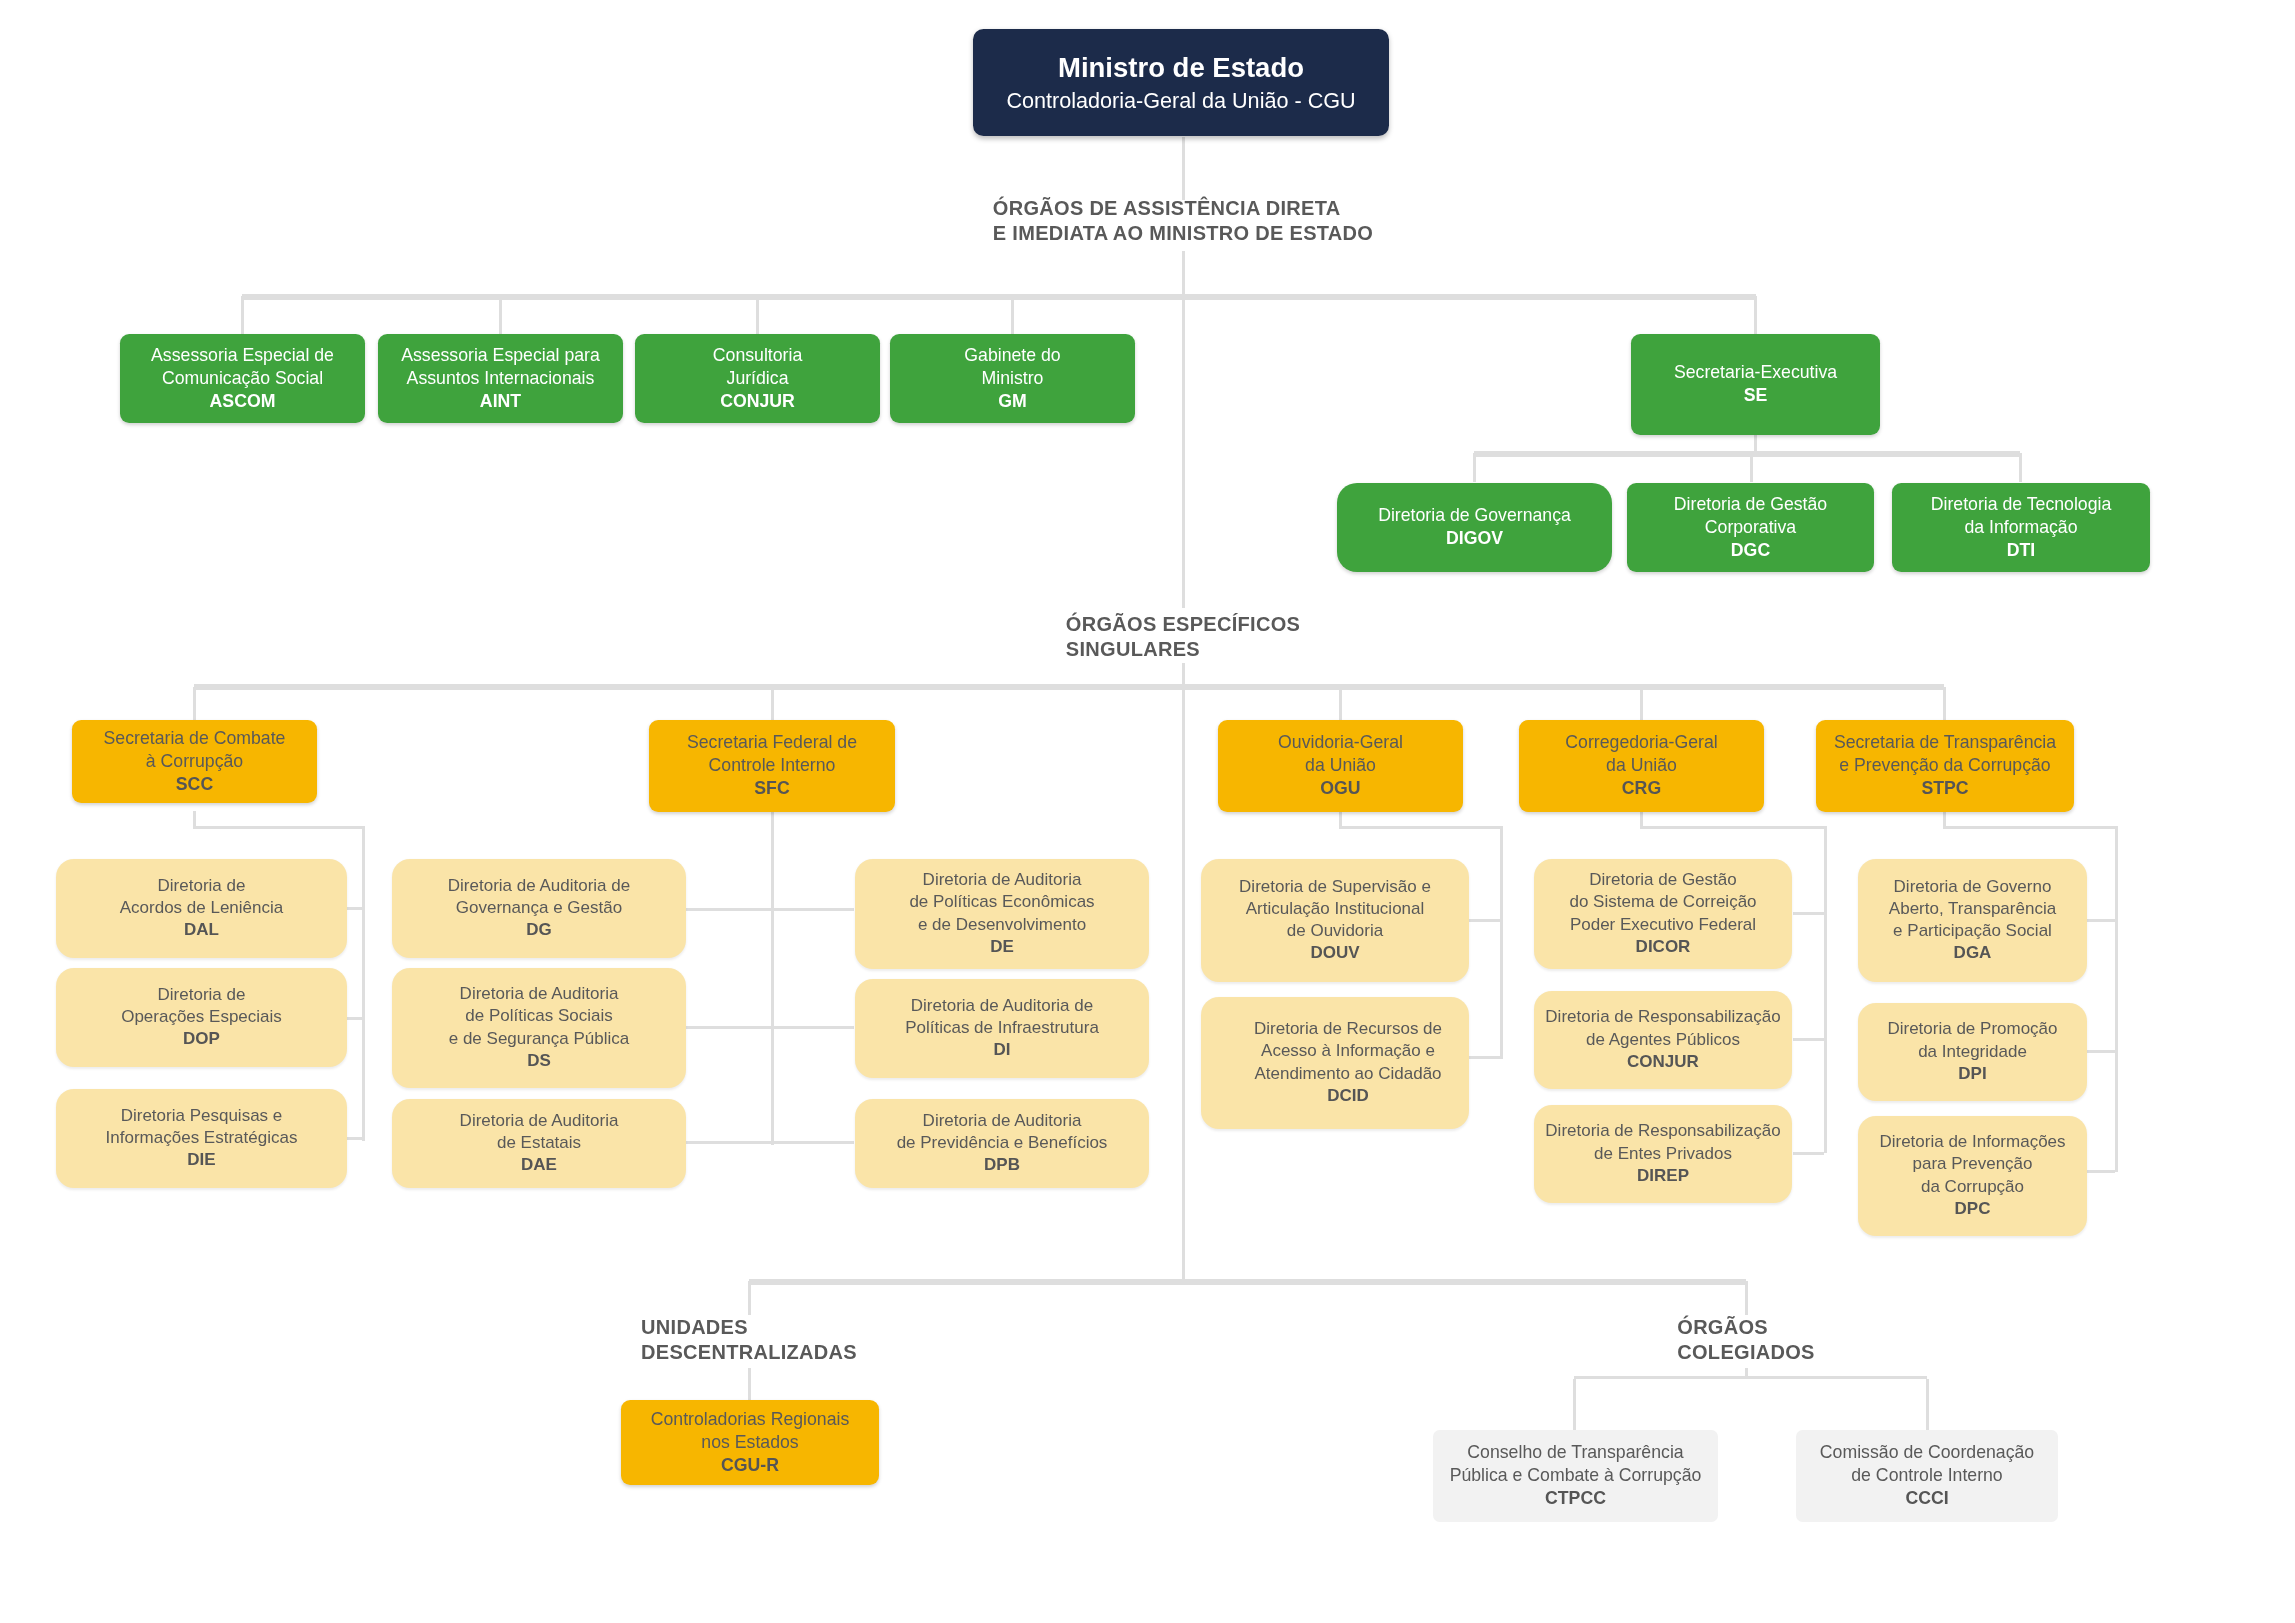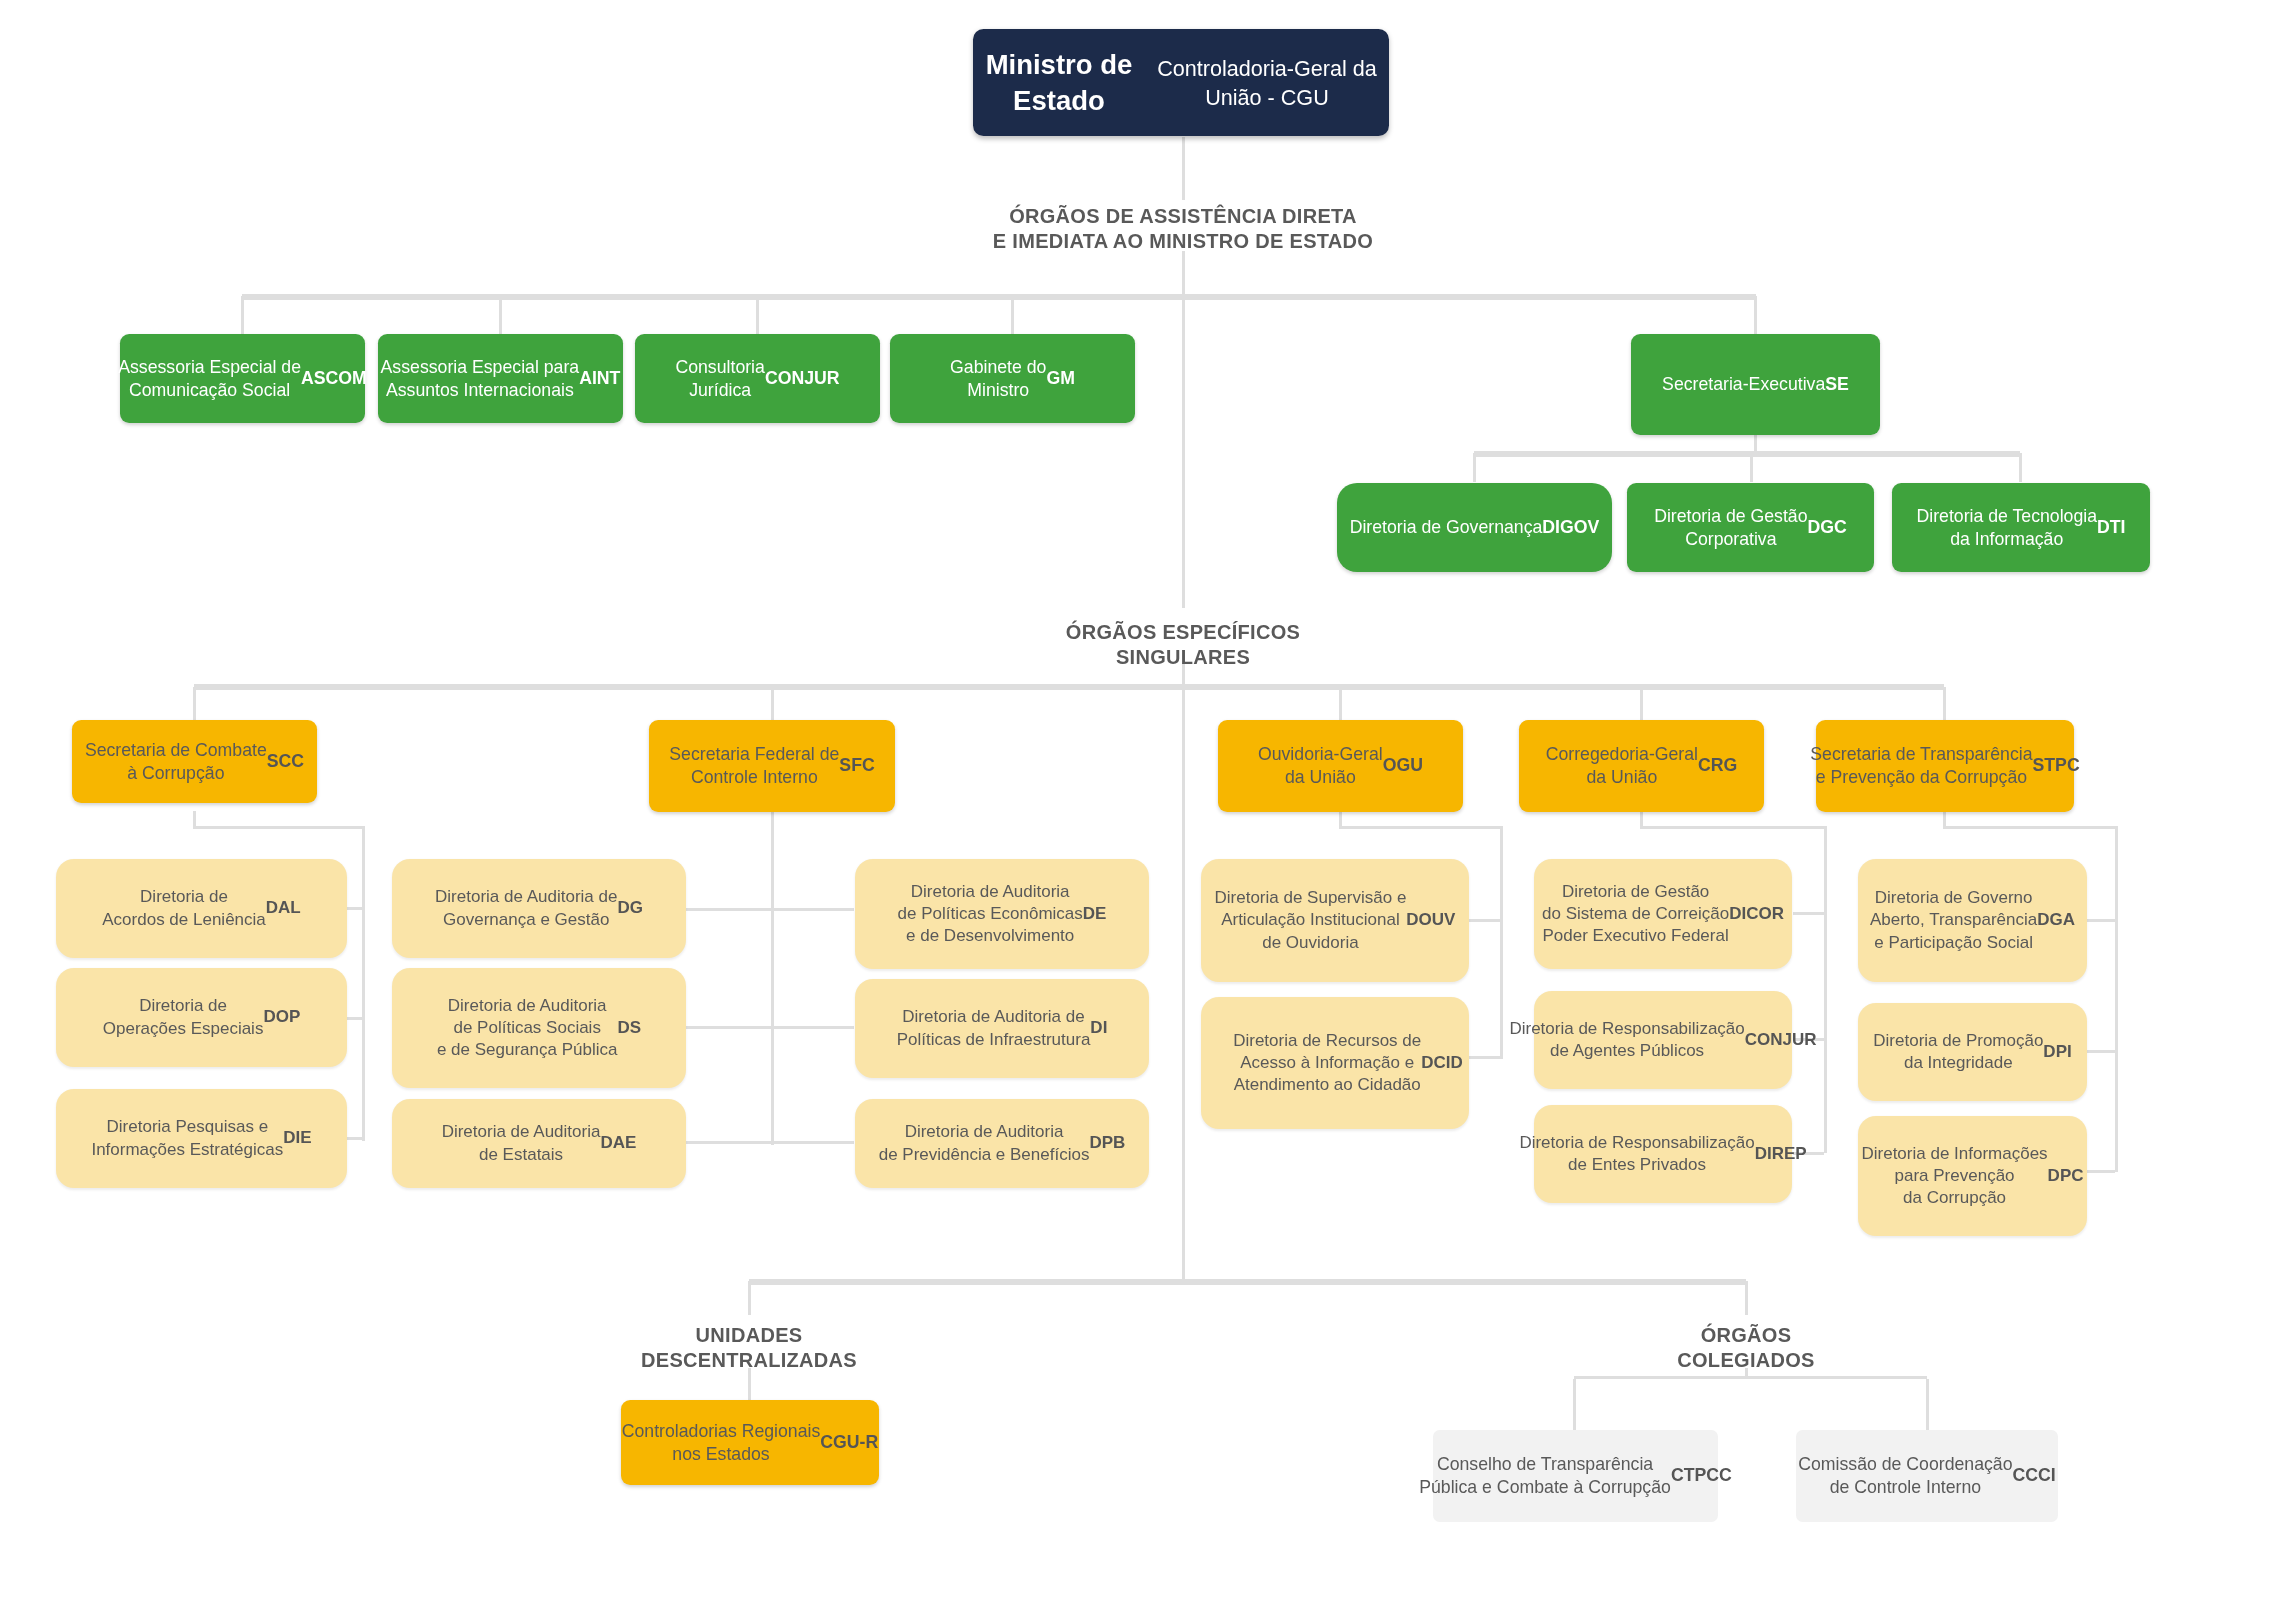"Ministro de Estado" .box { flex-direction: row -> column }
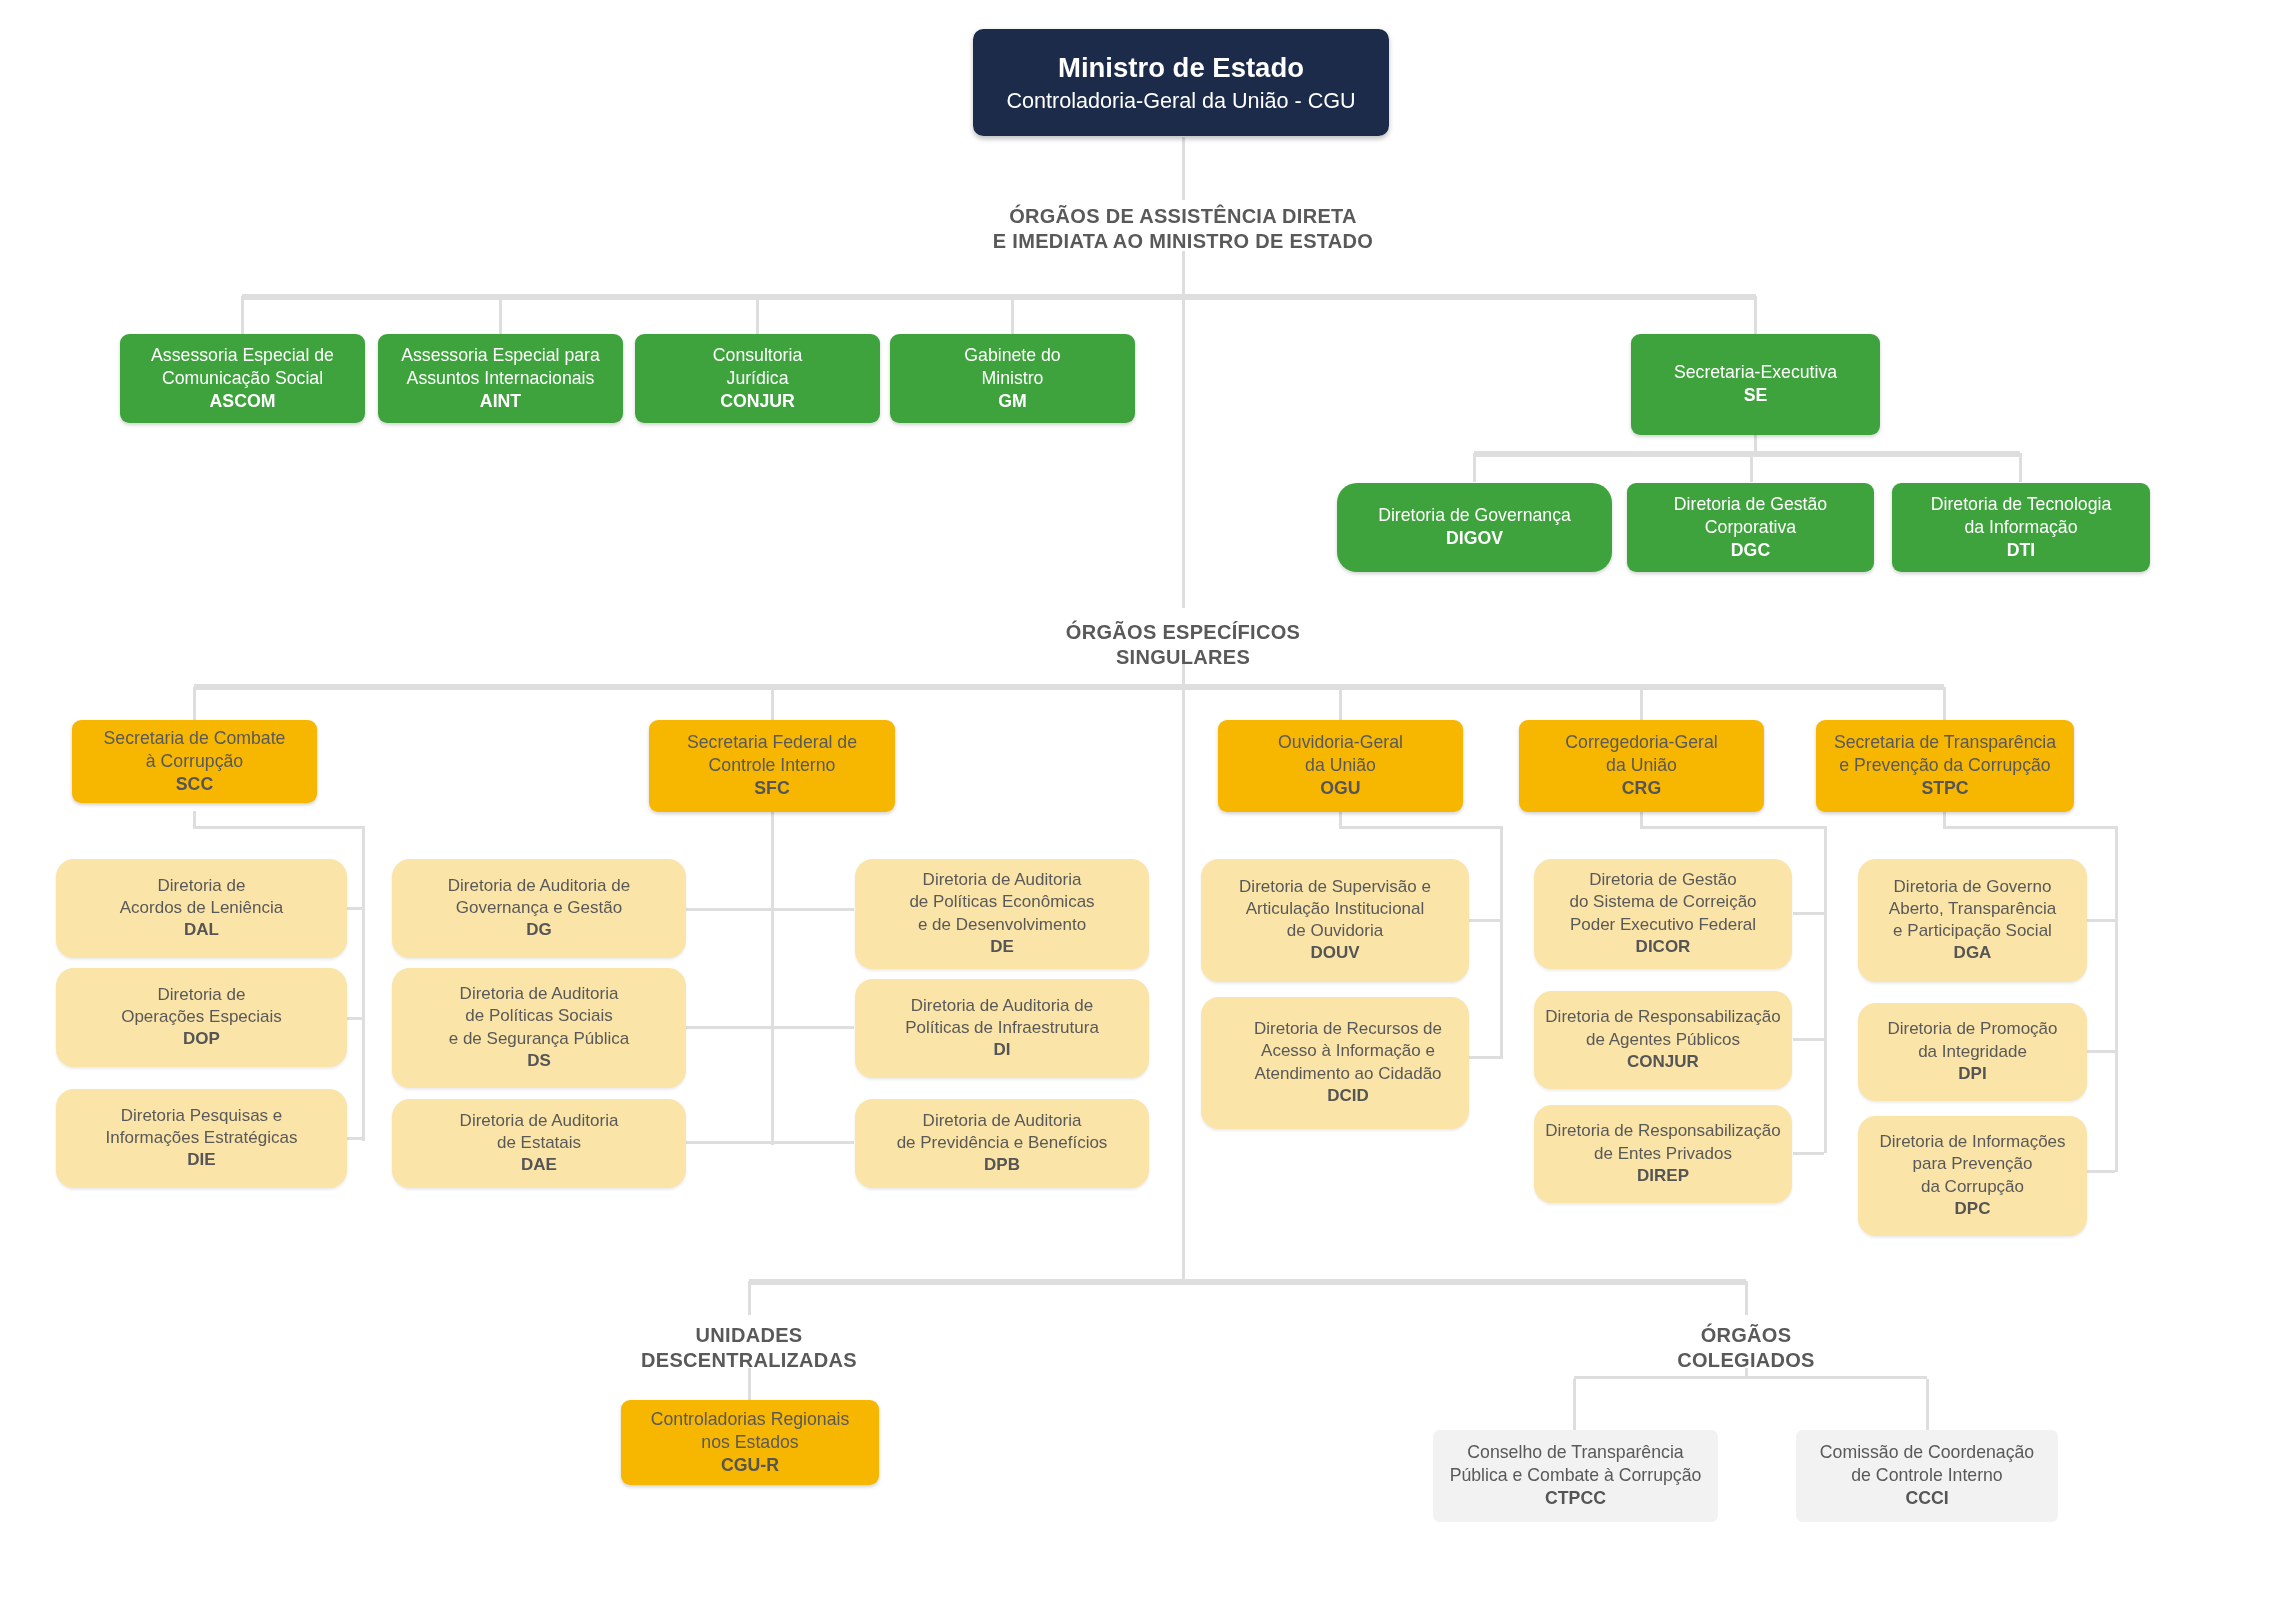"ÓRGÃOS DE ASSISTÊNCIA DIRETA" .sec { margin-top: 8px -> none; text-align: center -> none }
